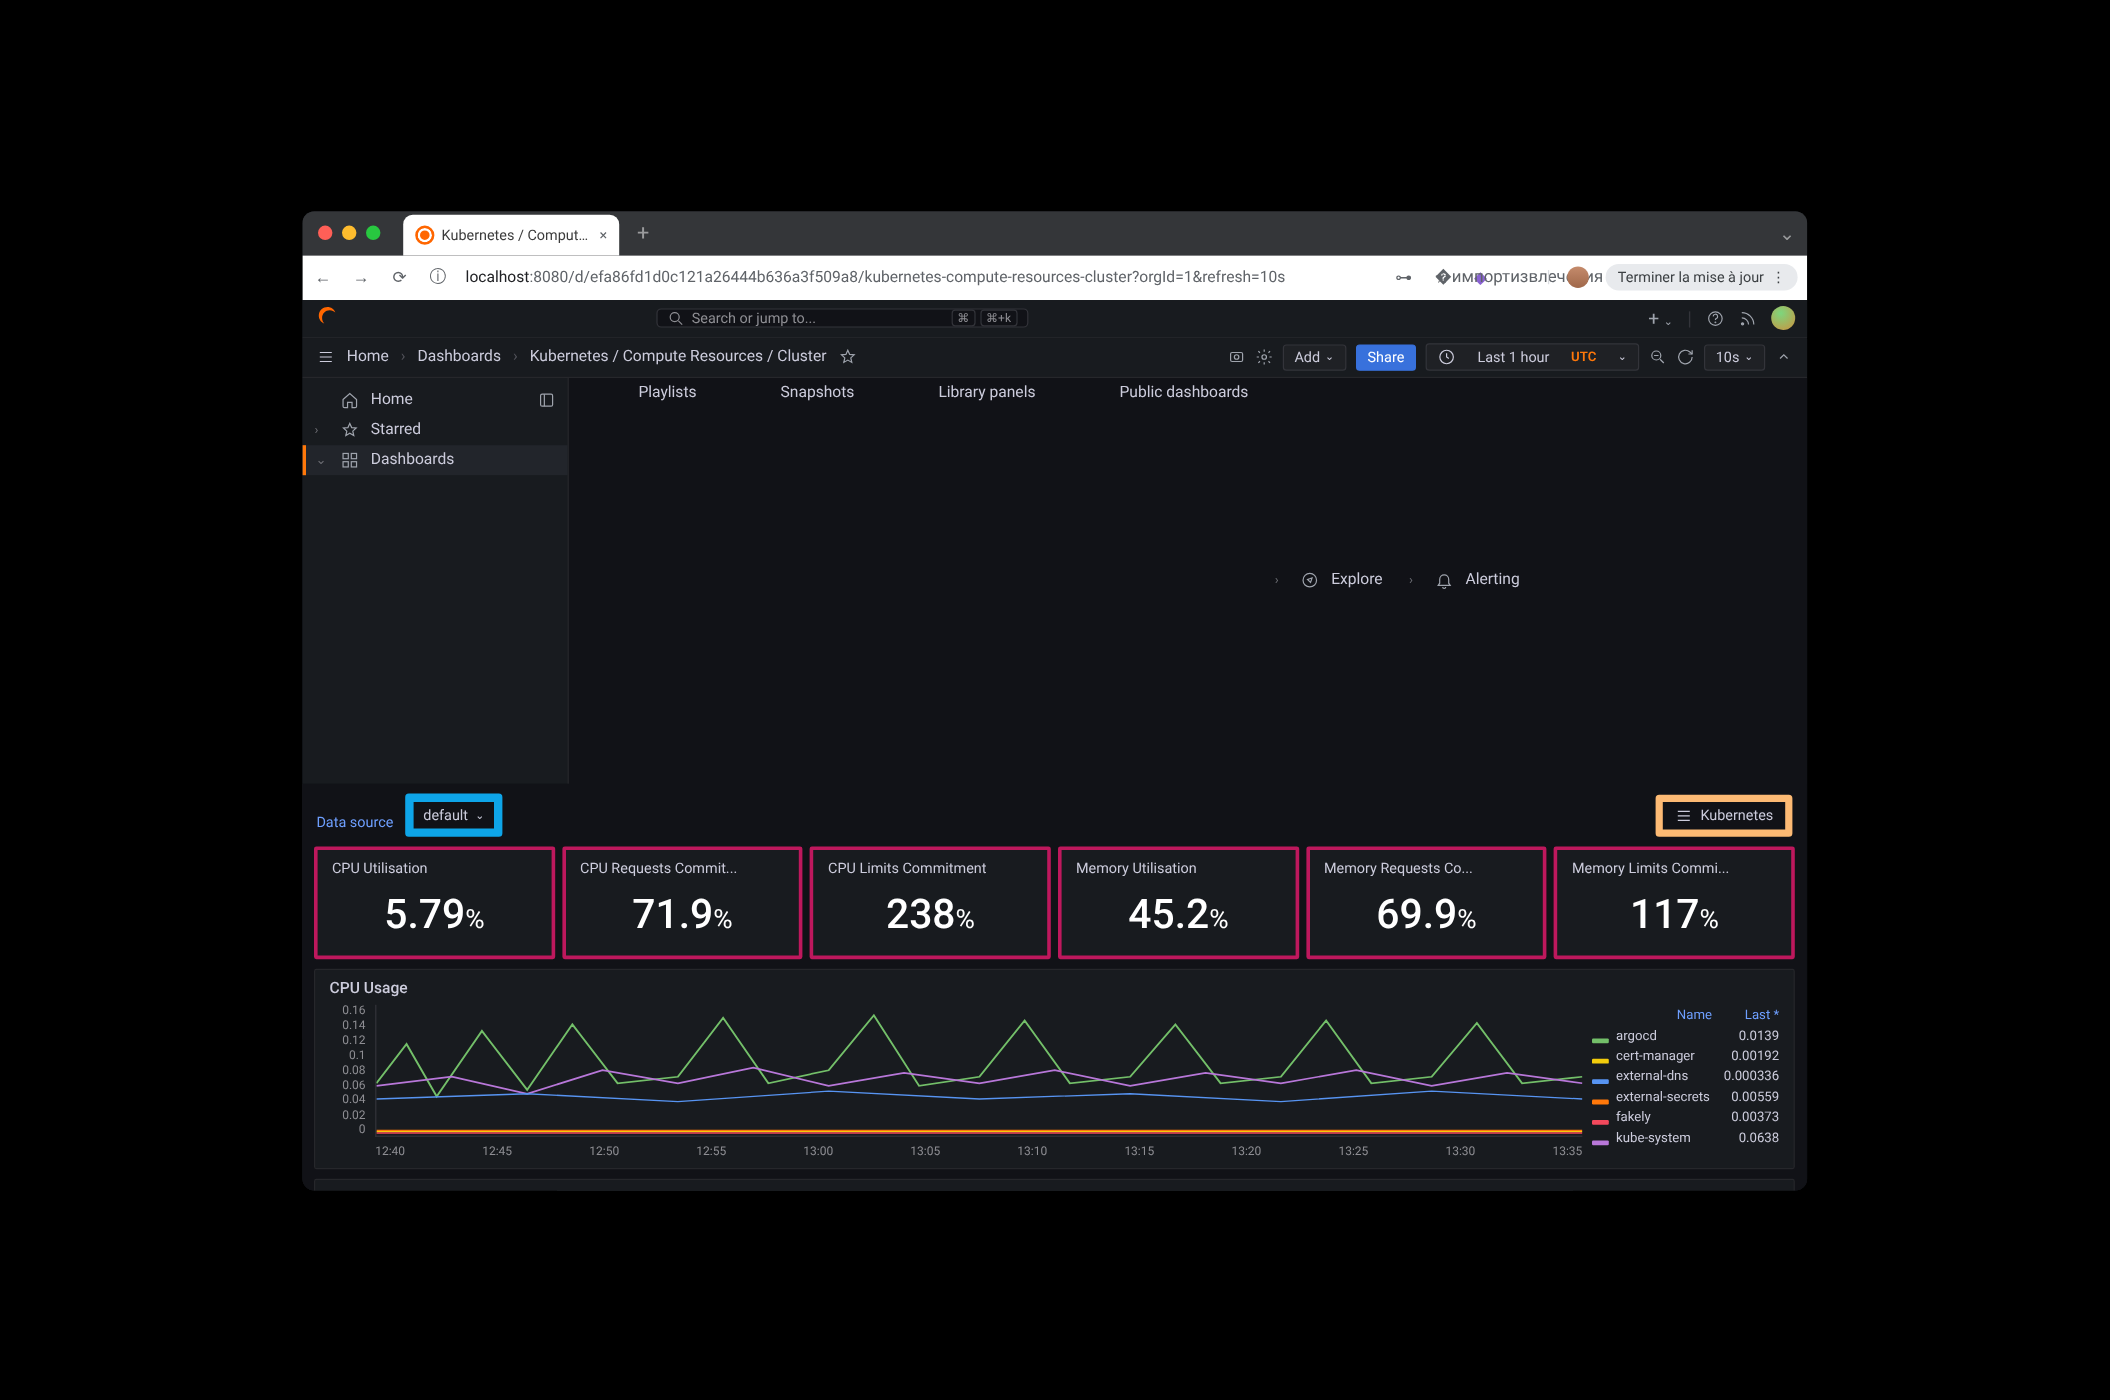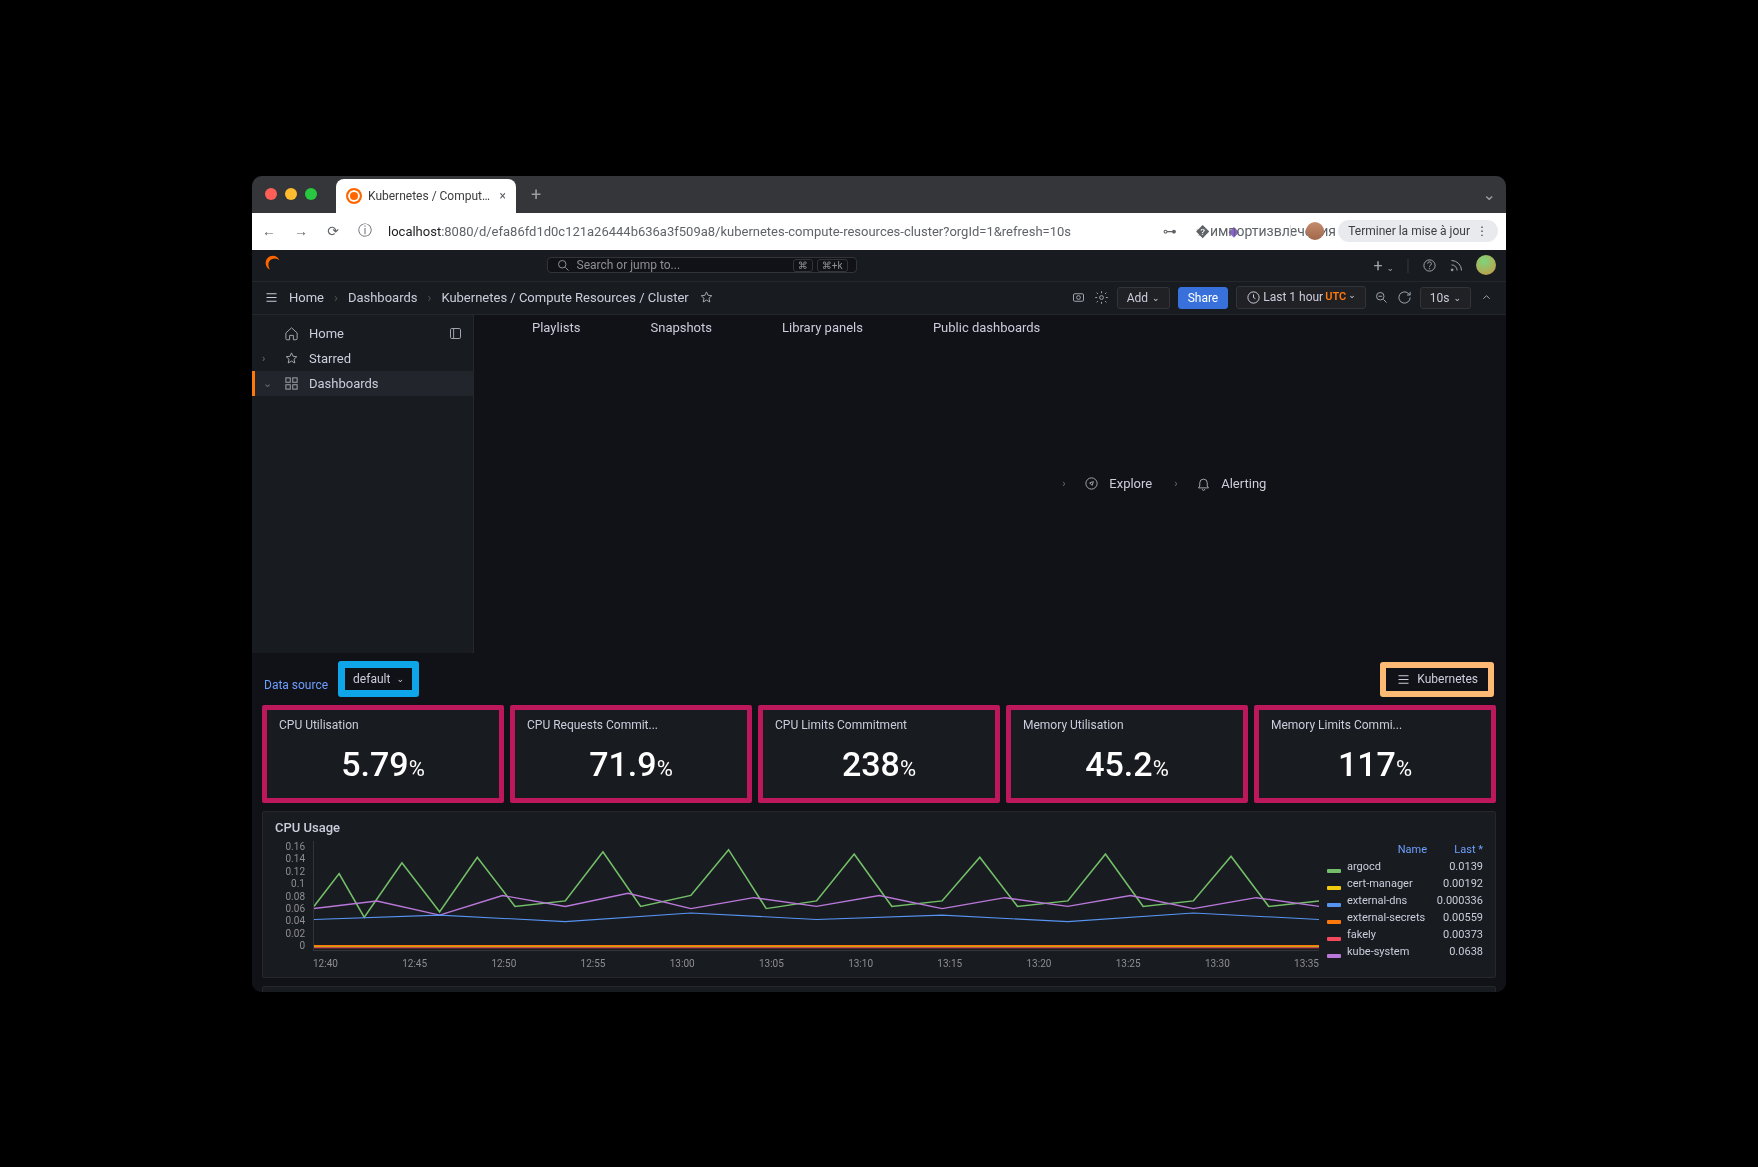"Last 1 hour" .time-btn { align-items: flex-start -> center; gap: 2px -> 18px }
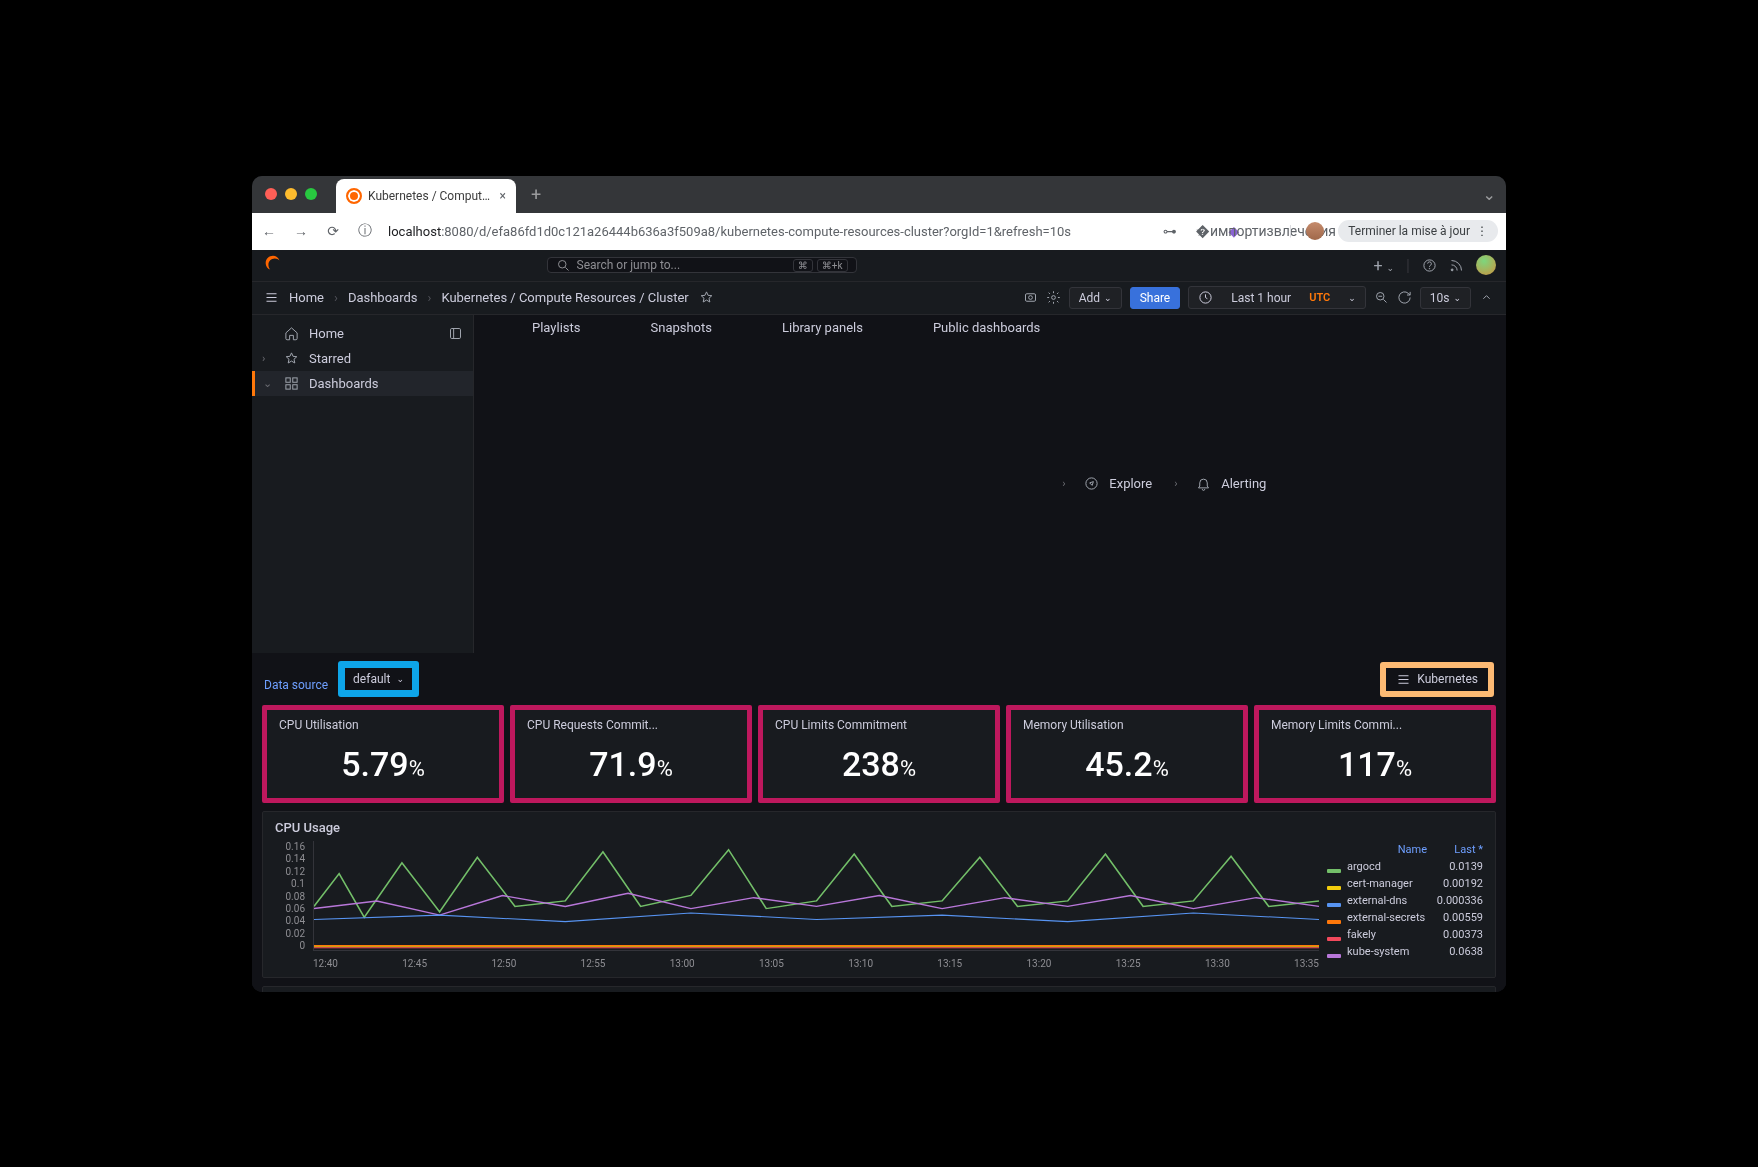"CPU Utilisation" .stat { border: 5px solid #be185d -> 3px solid #be185d }
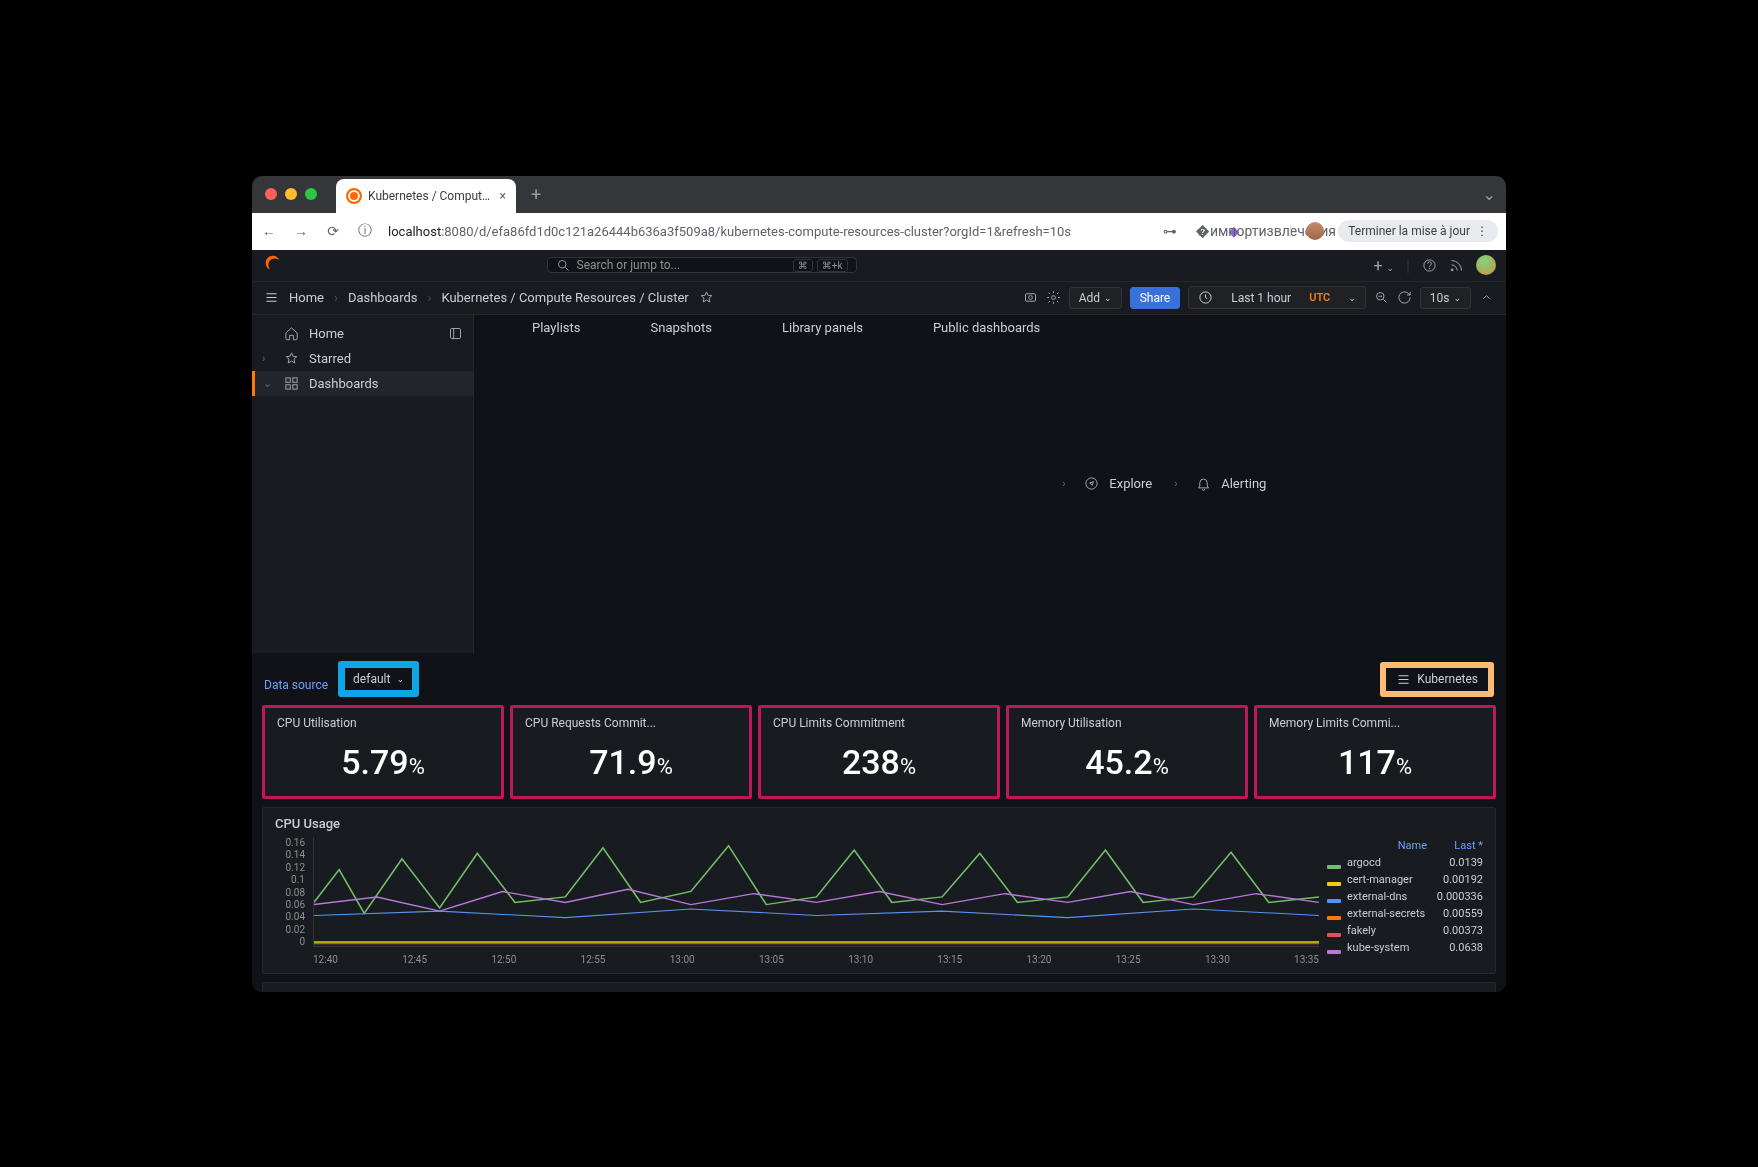"Memory Requests Co..." div.stat { html: none -> <div> <div>Memory Requests Co...</div> <div>69.9<span>%</span></div> </div> }
